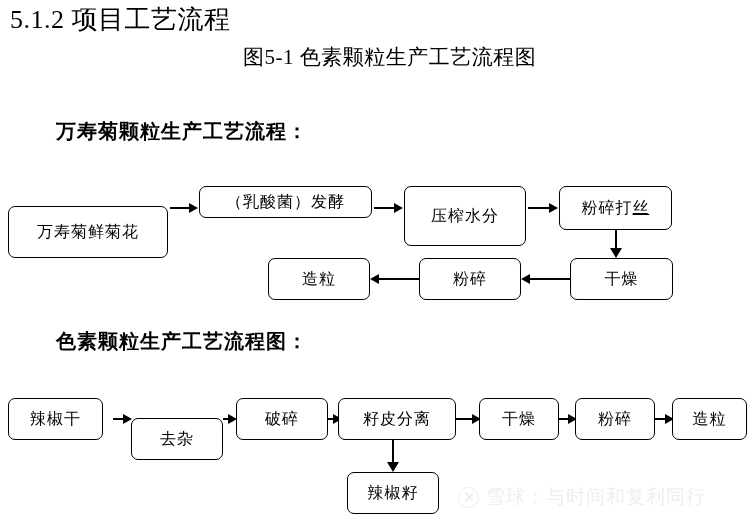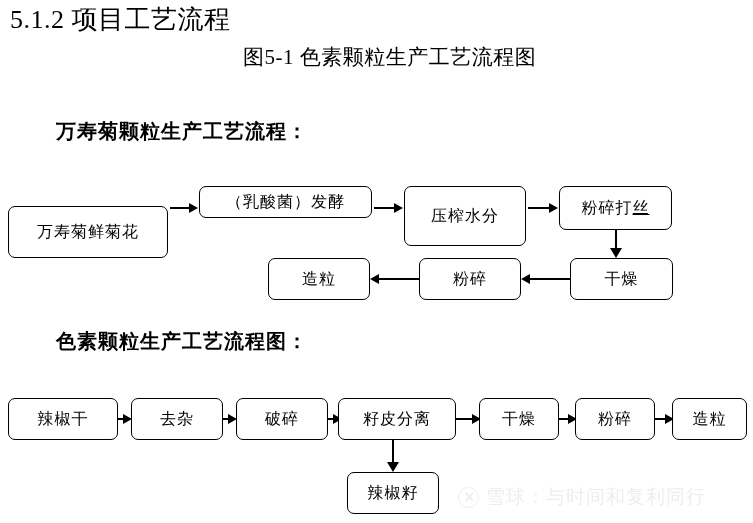"辣椒干" div.node { width: 110px -> 95px }
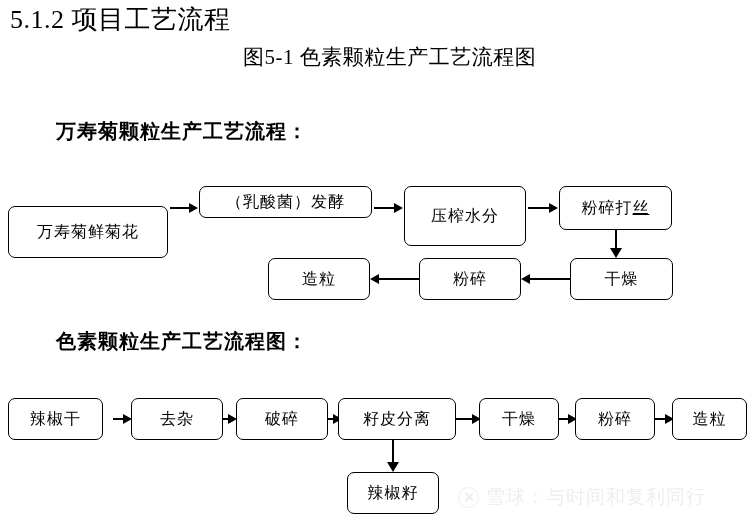"去杂" div.node { top: 398px -> 418px }
